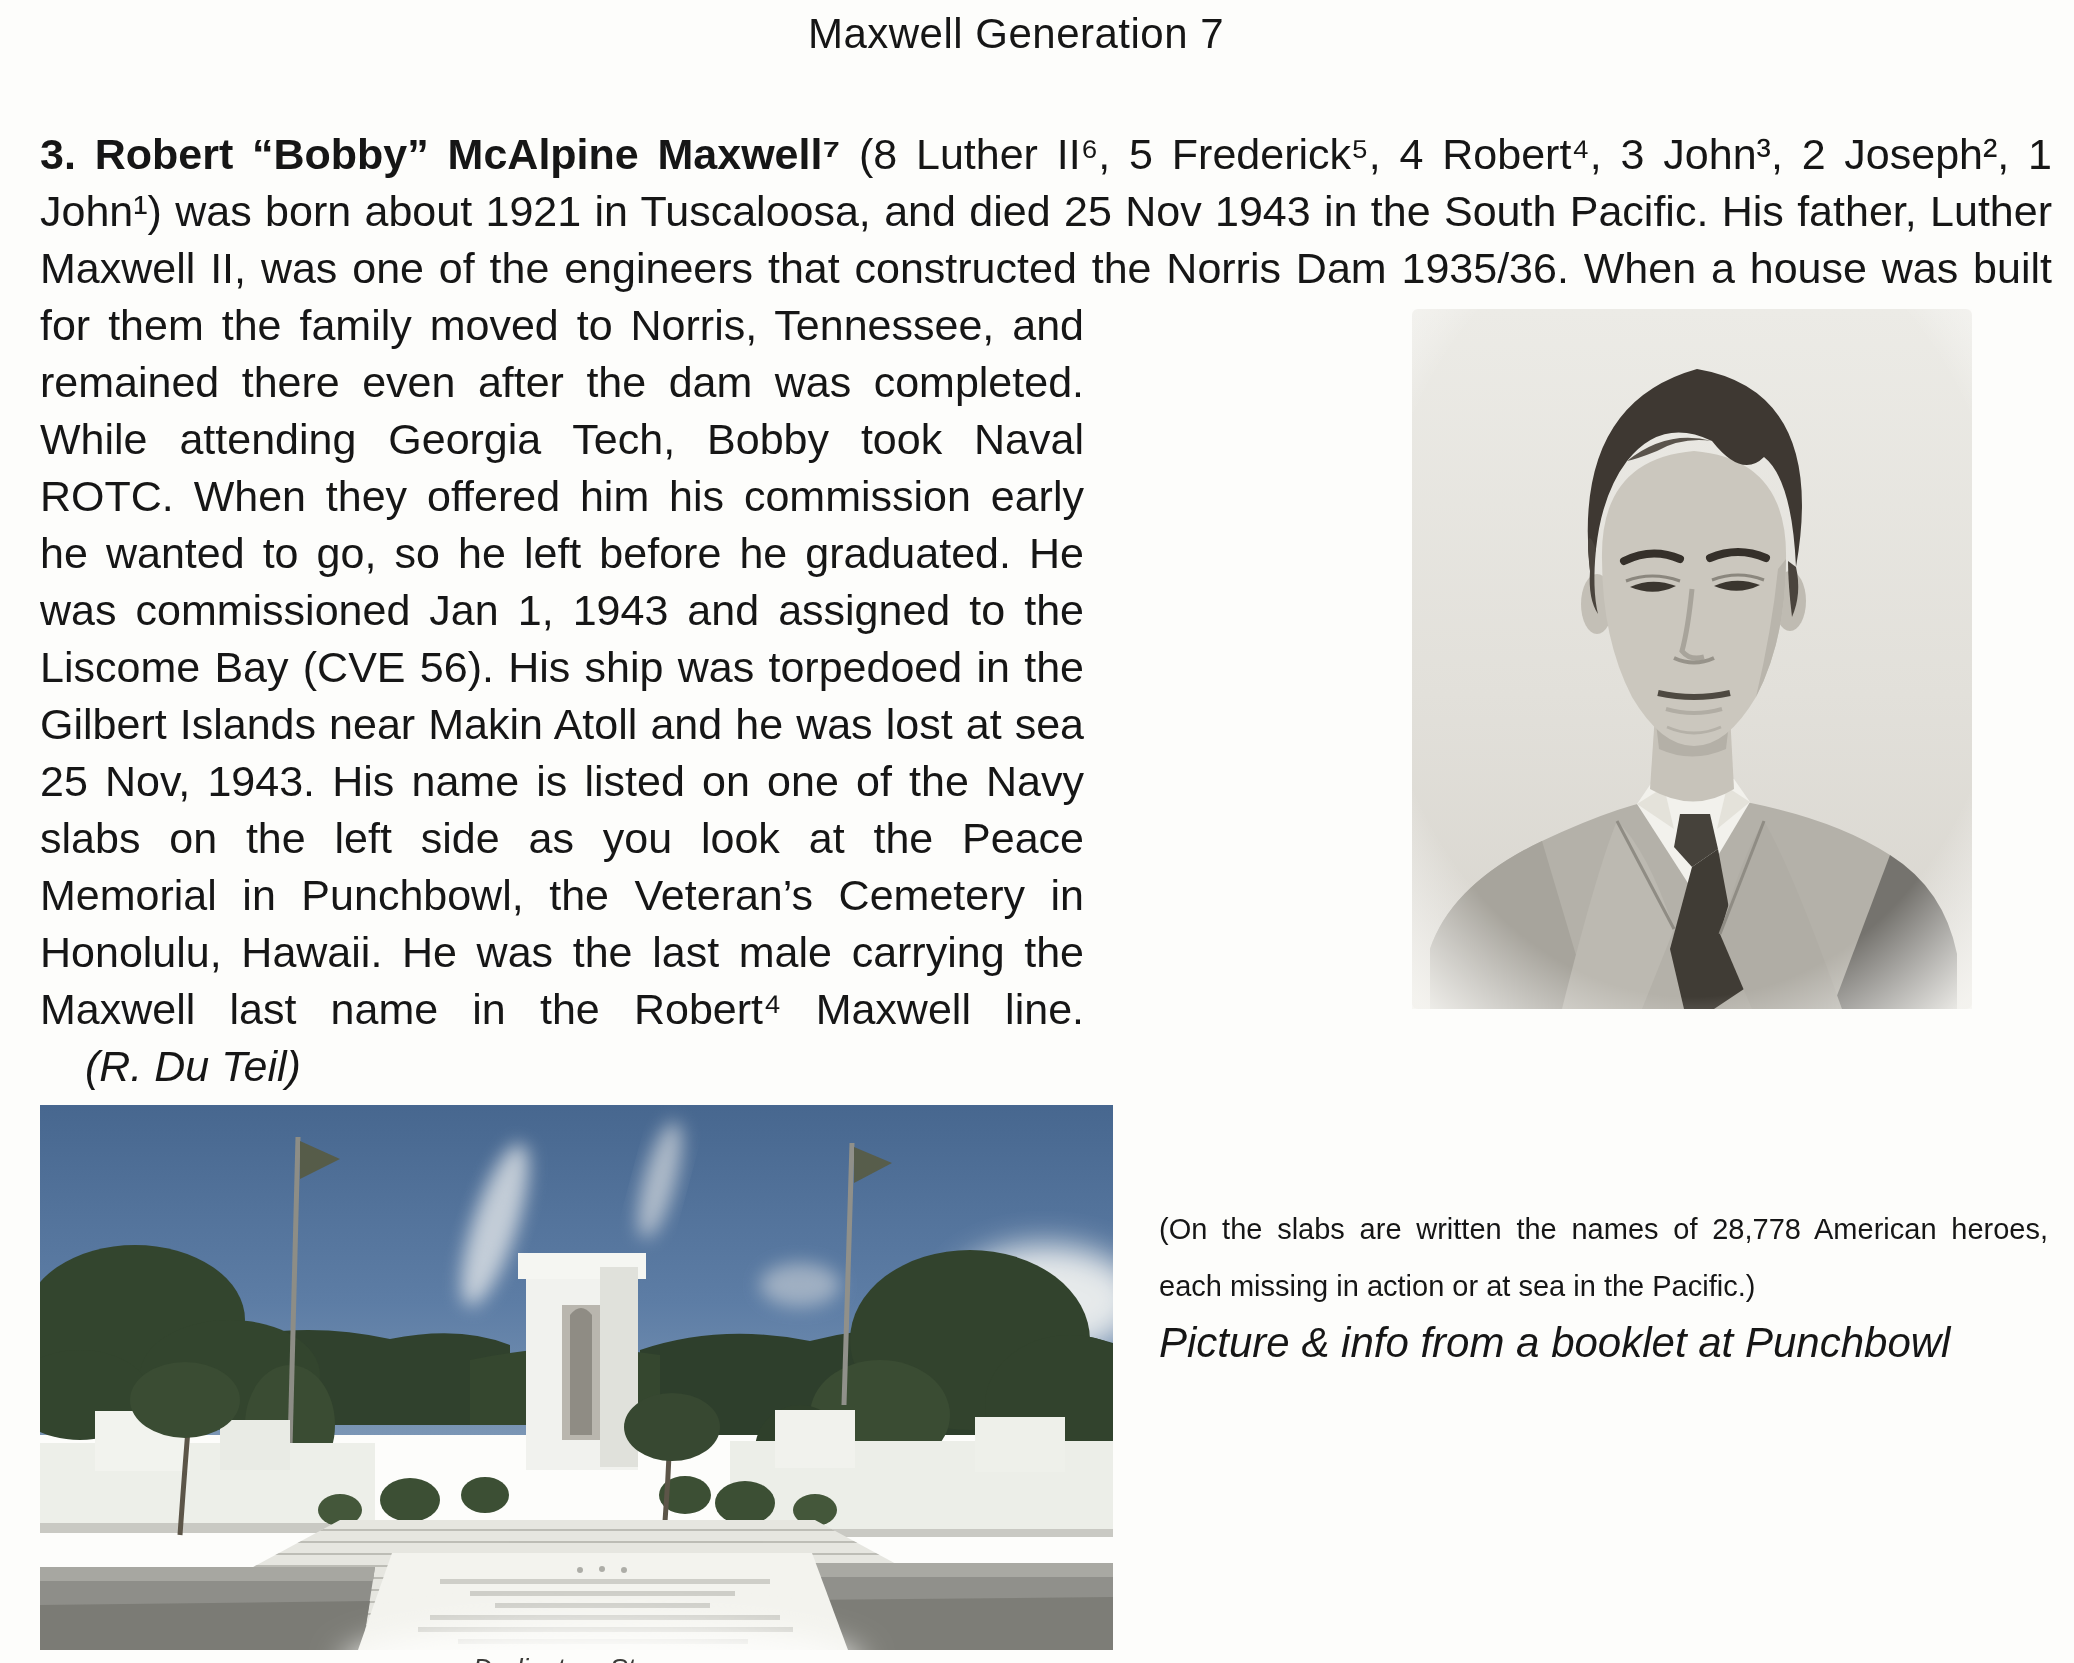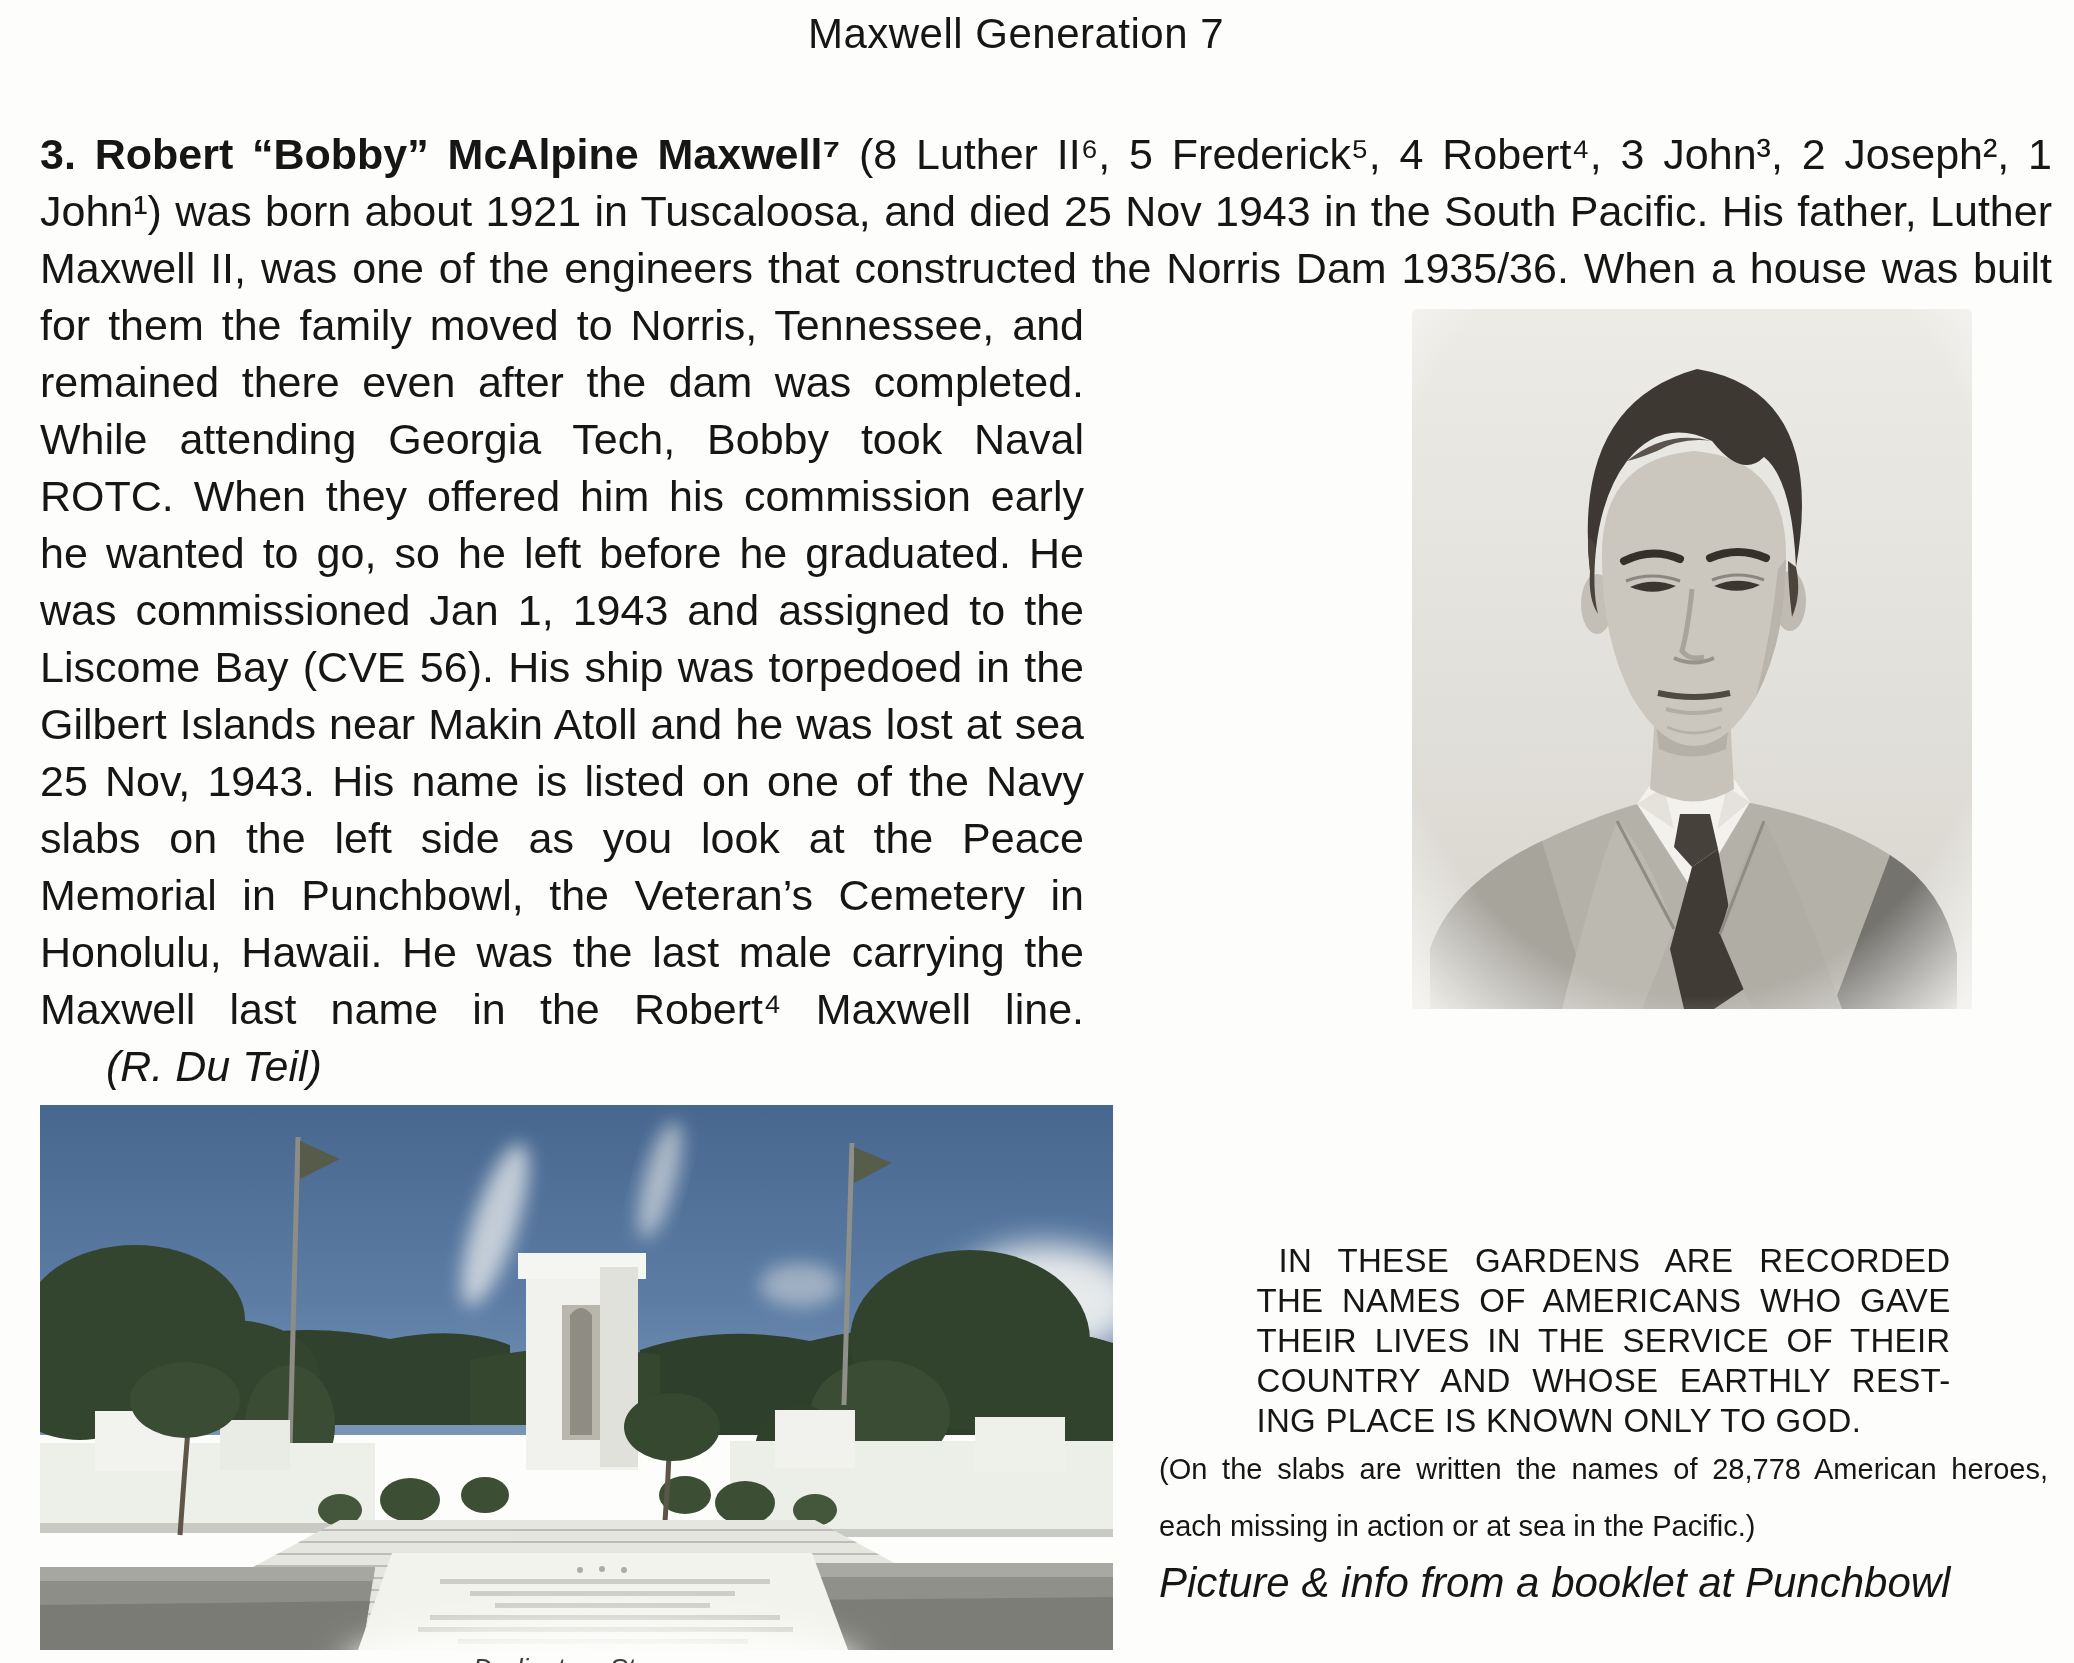"(R. Du Teil)" .attribution { margin-left: 66px -> 45px }
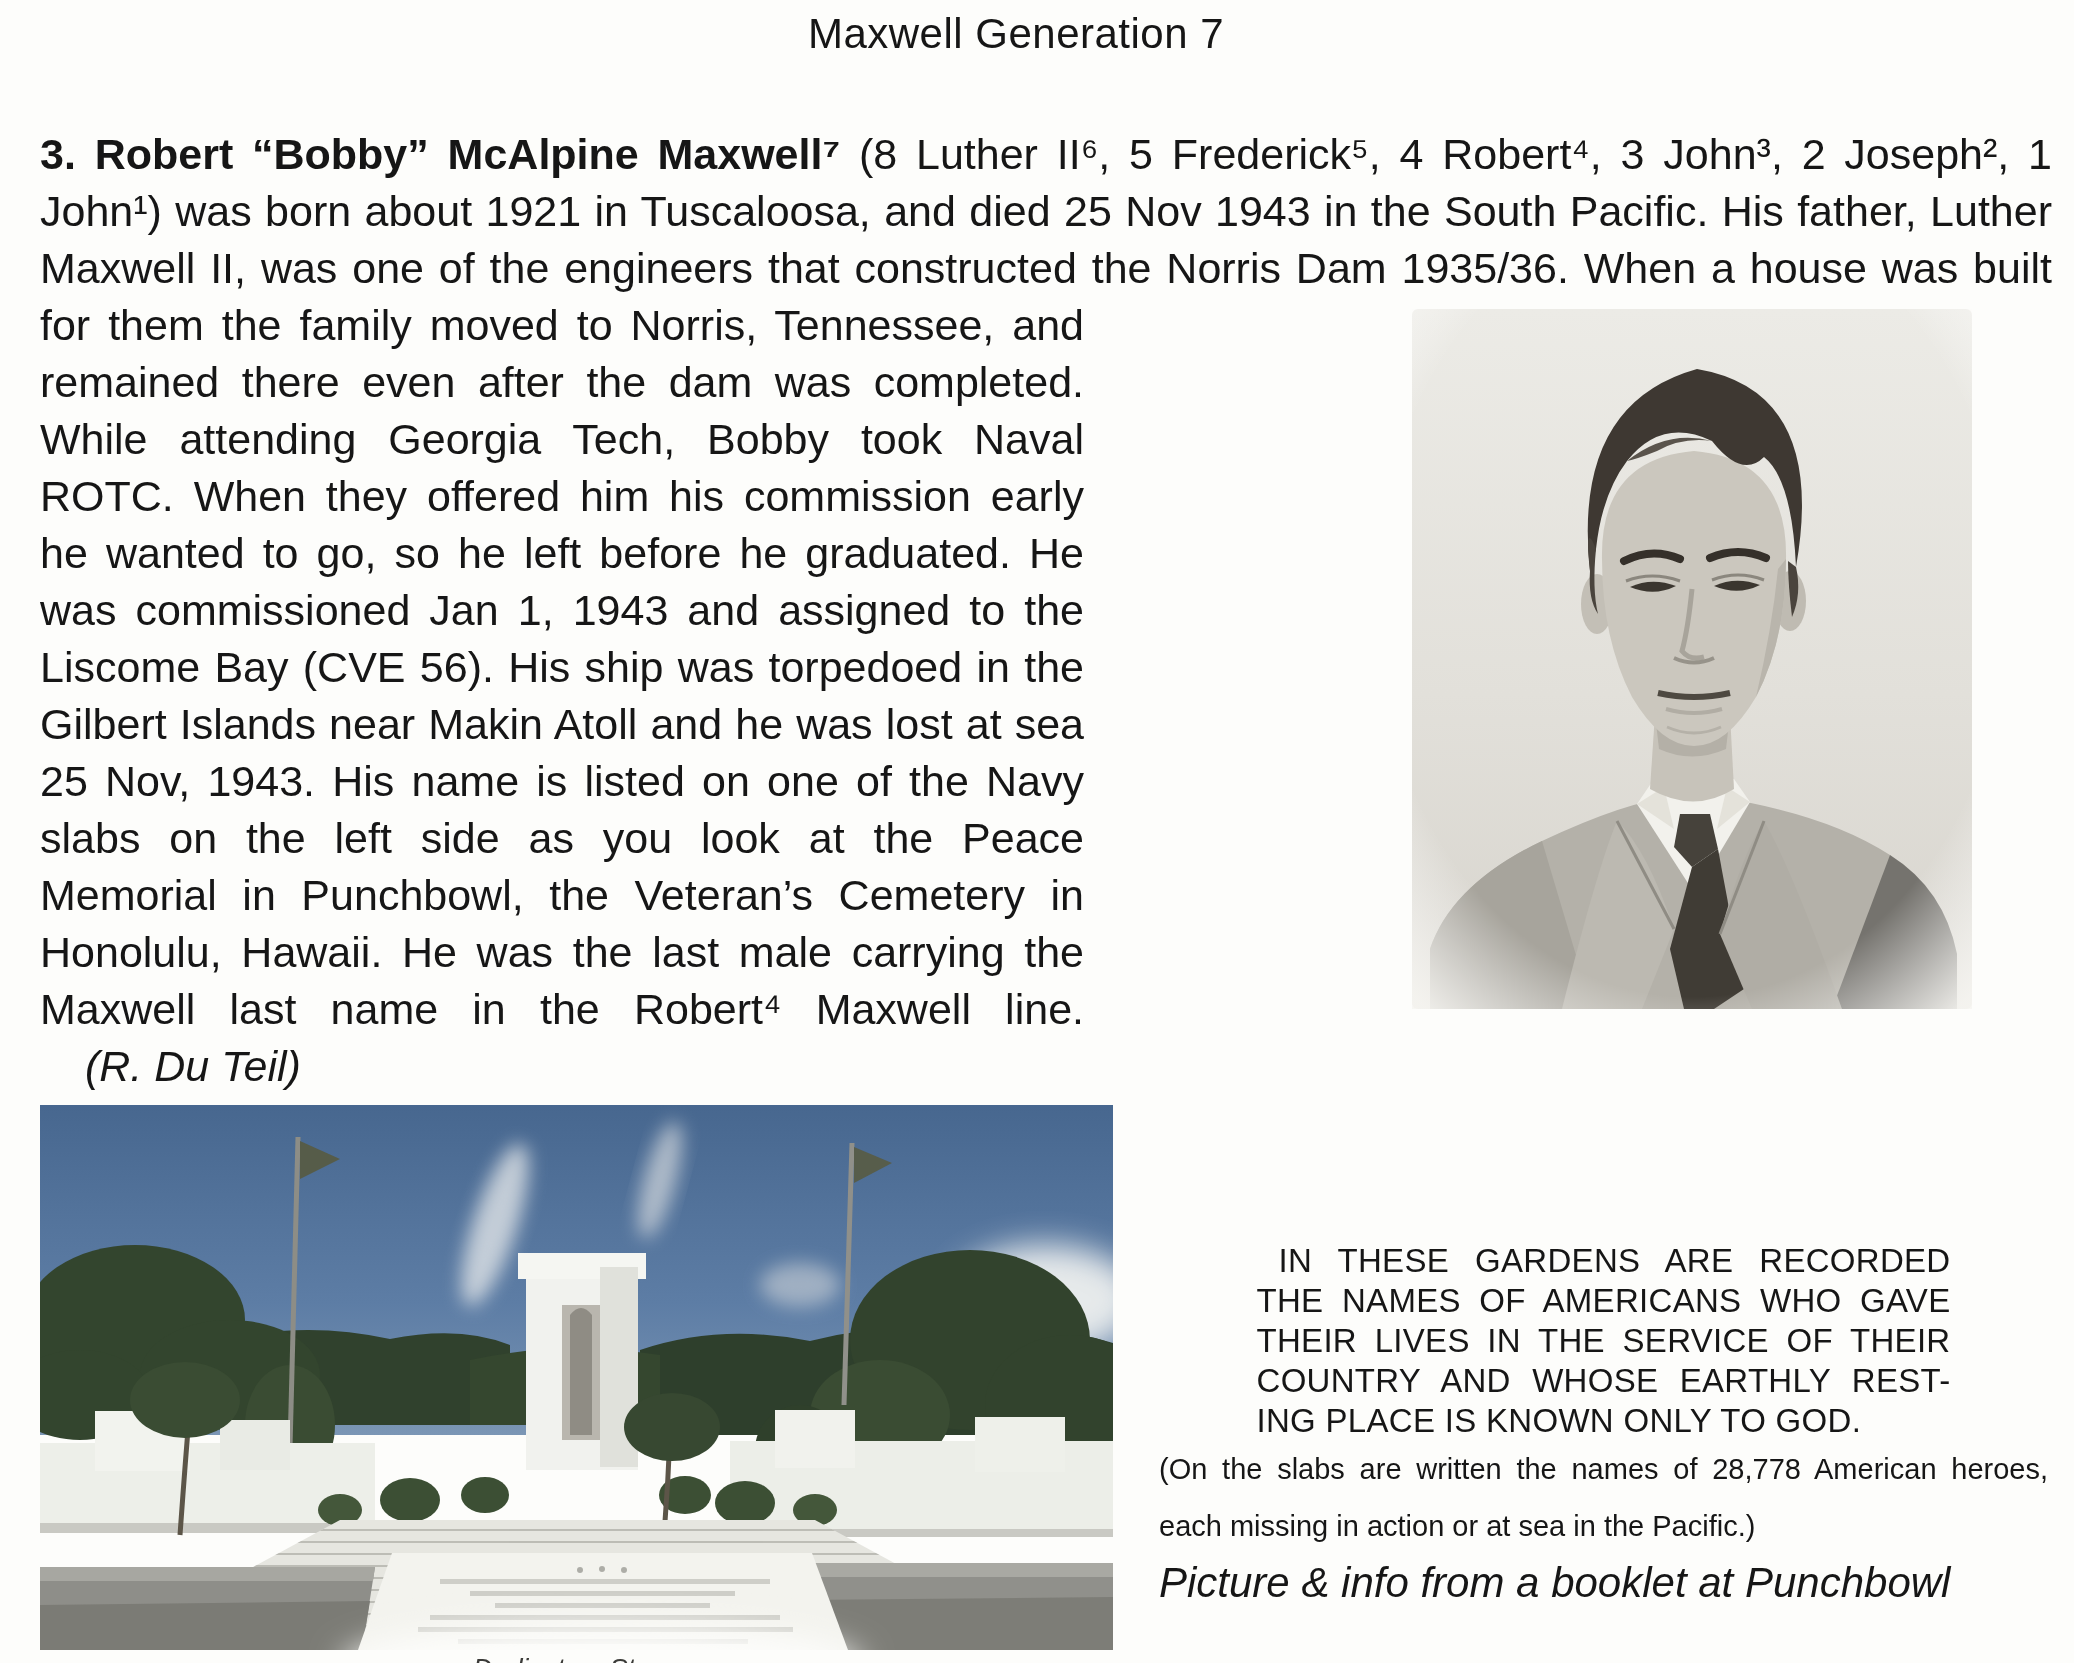"IN THESE GARDENS ARE RECORDED" div.stone-text { html: <div> <div>IN THESE GARDENS ARE RECORDED</div> <div>THE NAMES OF AMERICANS WHO GAVE</div> <div>THEIR LIVES IN THE SERVICE OF THEIR</div> <div>COUNTRY AND WHOSE EARTHLY REST-</div> <div>ING PLACE IS KNOWN ONLY TO GOD.</div> </div> -> none }
